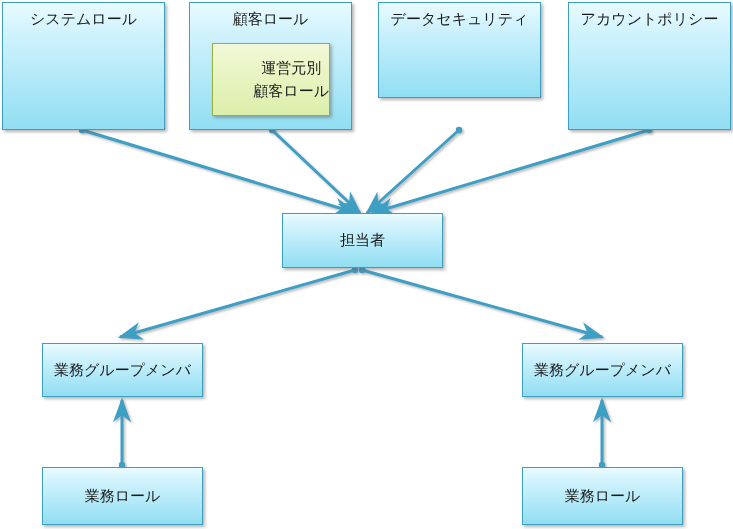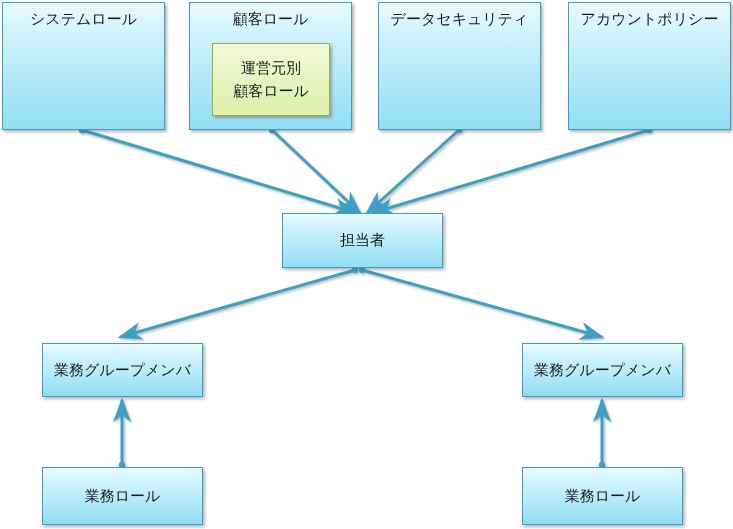"データセキュリティ" div.node { height: 128px -> 96px }
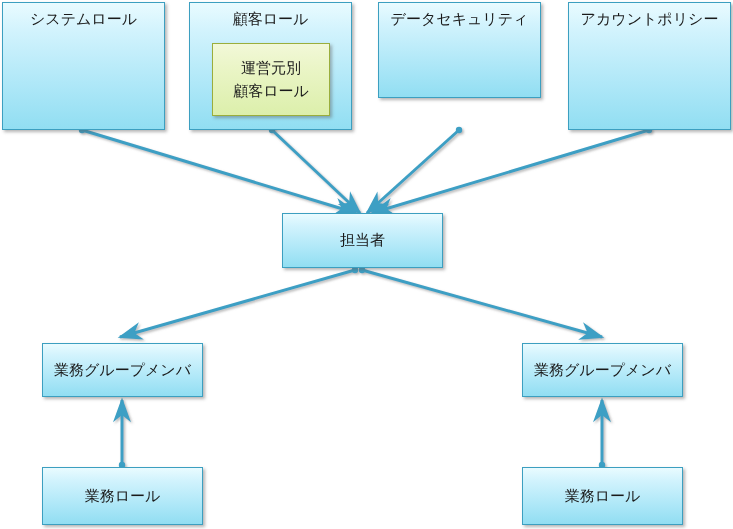"運営元別" .node-inner { align-items: center -> flex-end }
